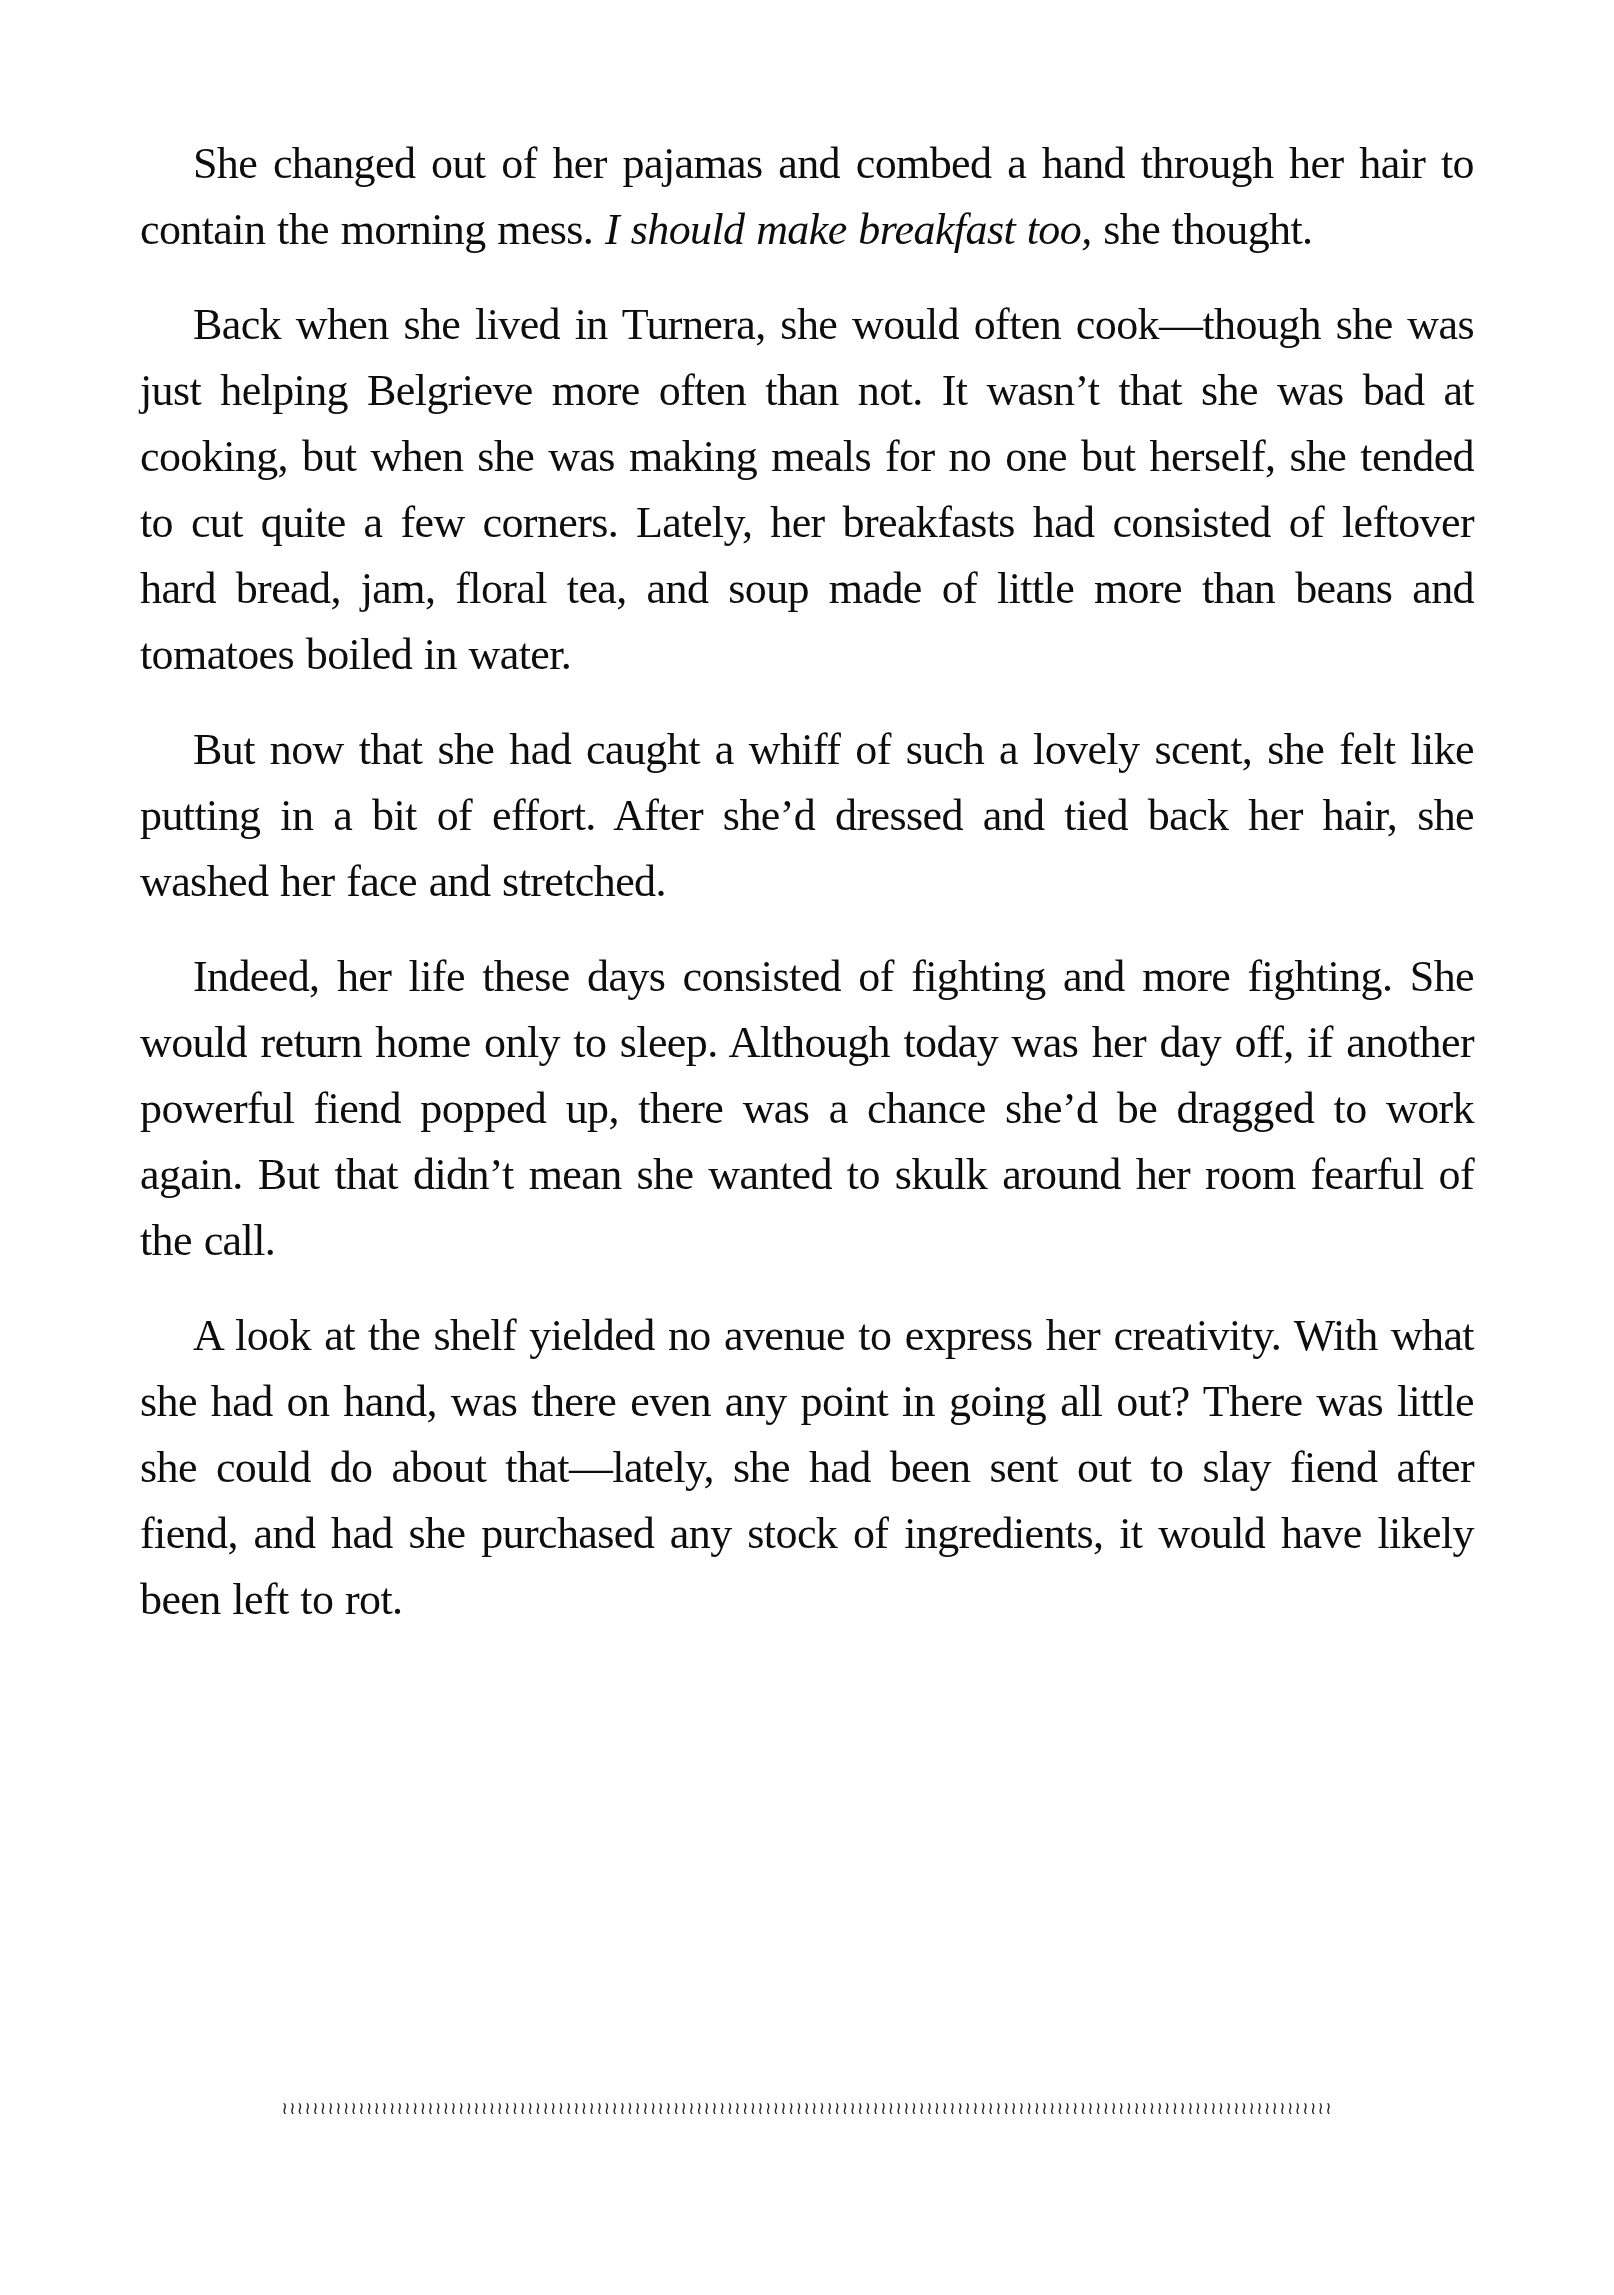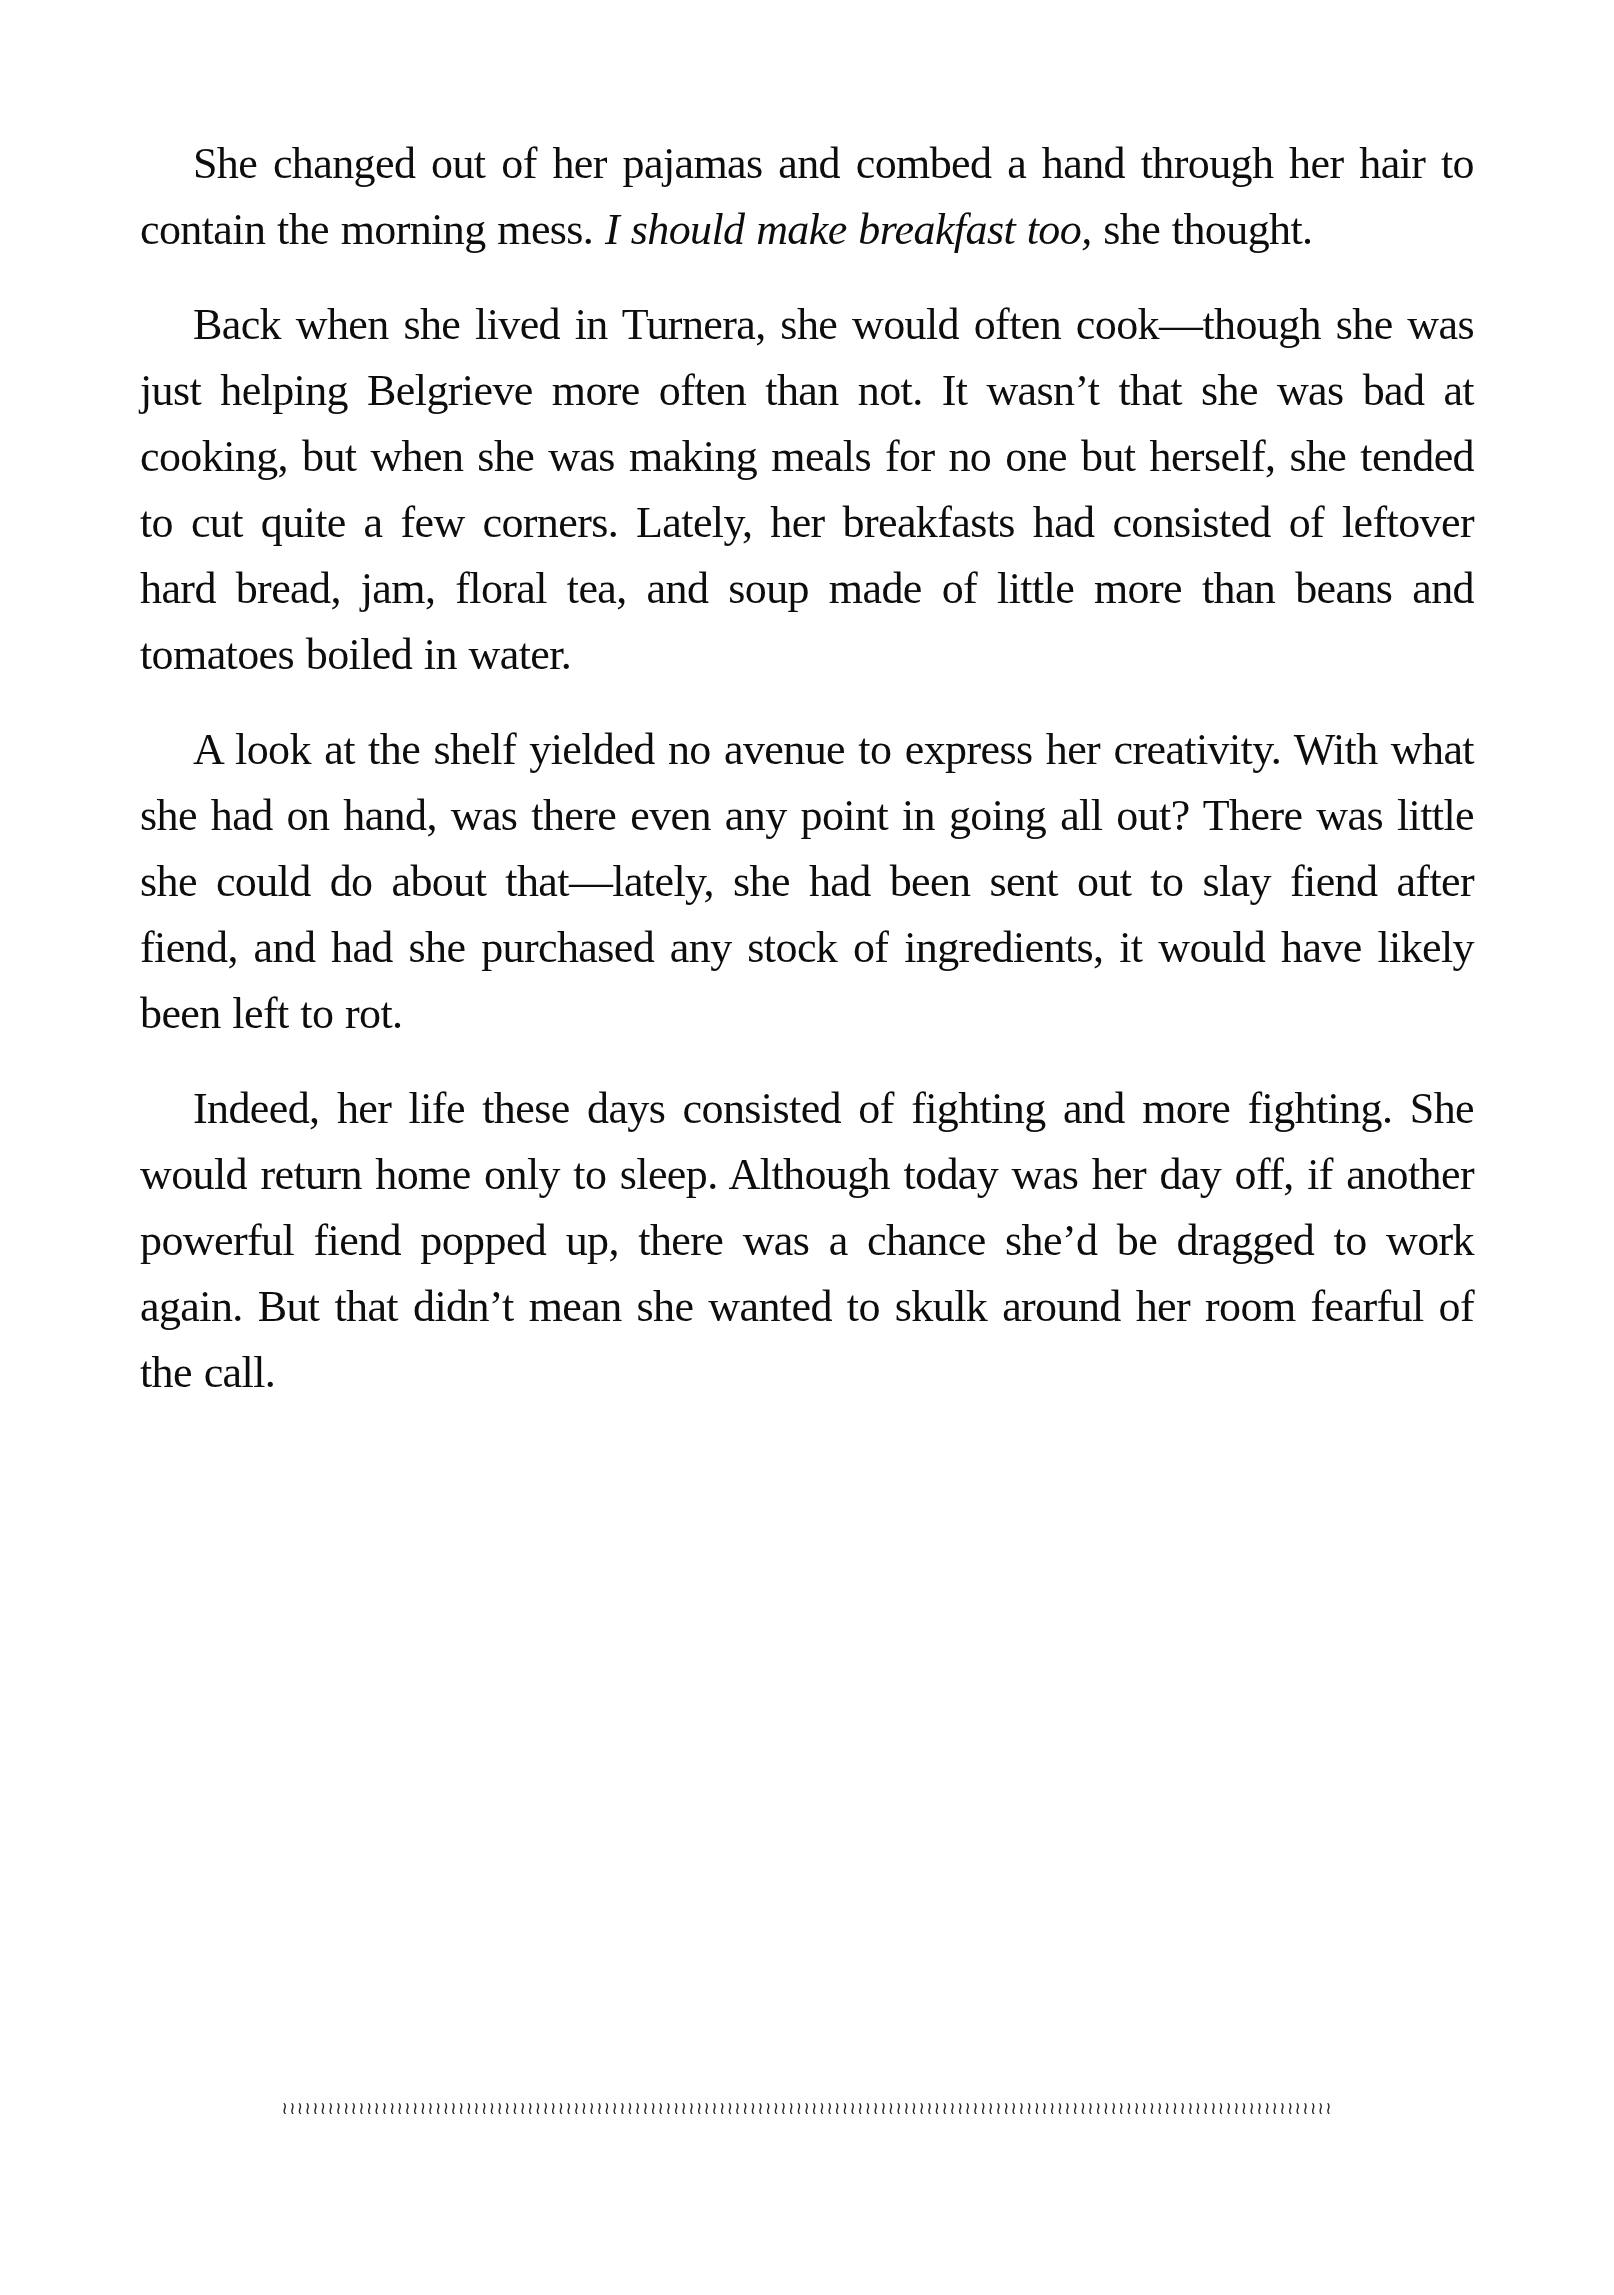"But now that she had" p.para { html: none -> <p>But now that she had caught a whiff of such a lovely scent, she felt like putting in a bit of effort. After she’d dressed and tied back her hair, she washed her face and stretched.</p> }
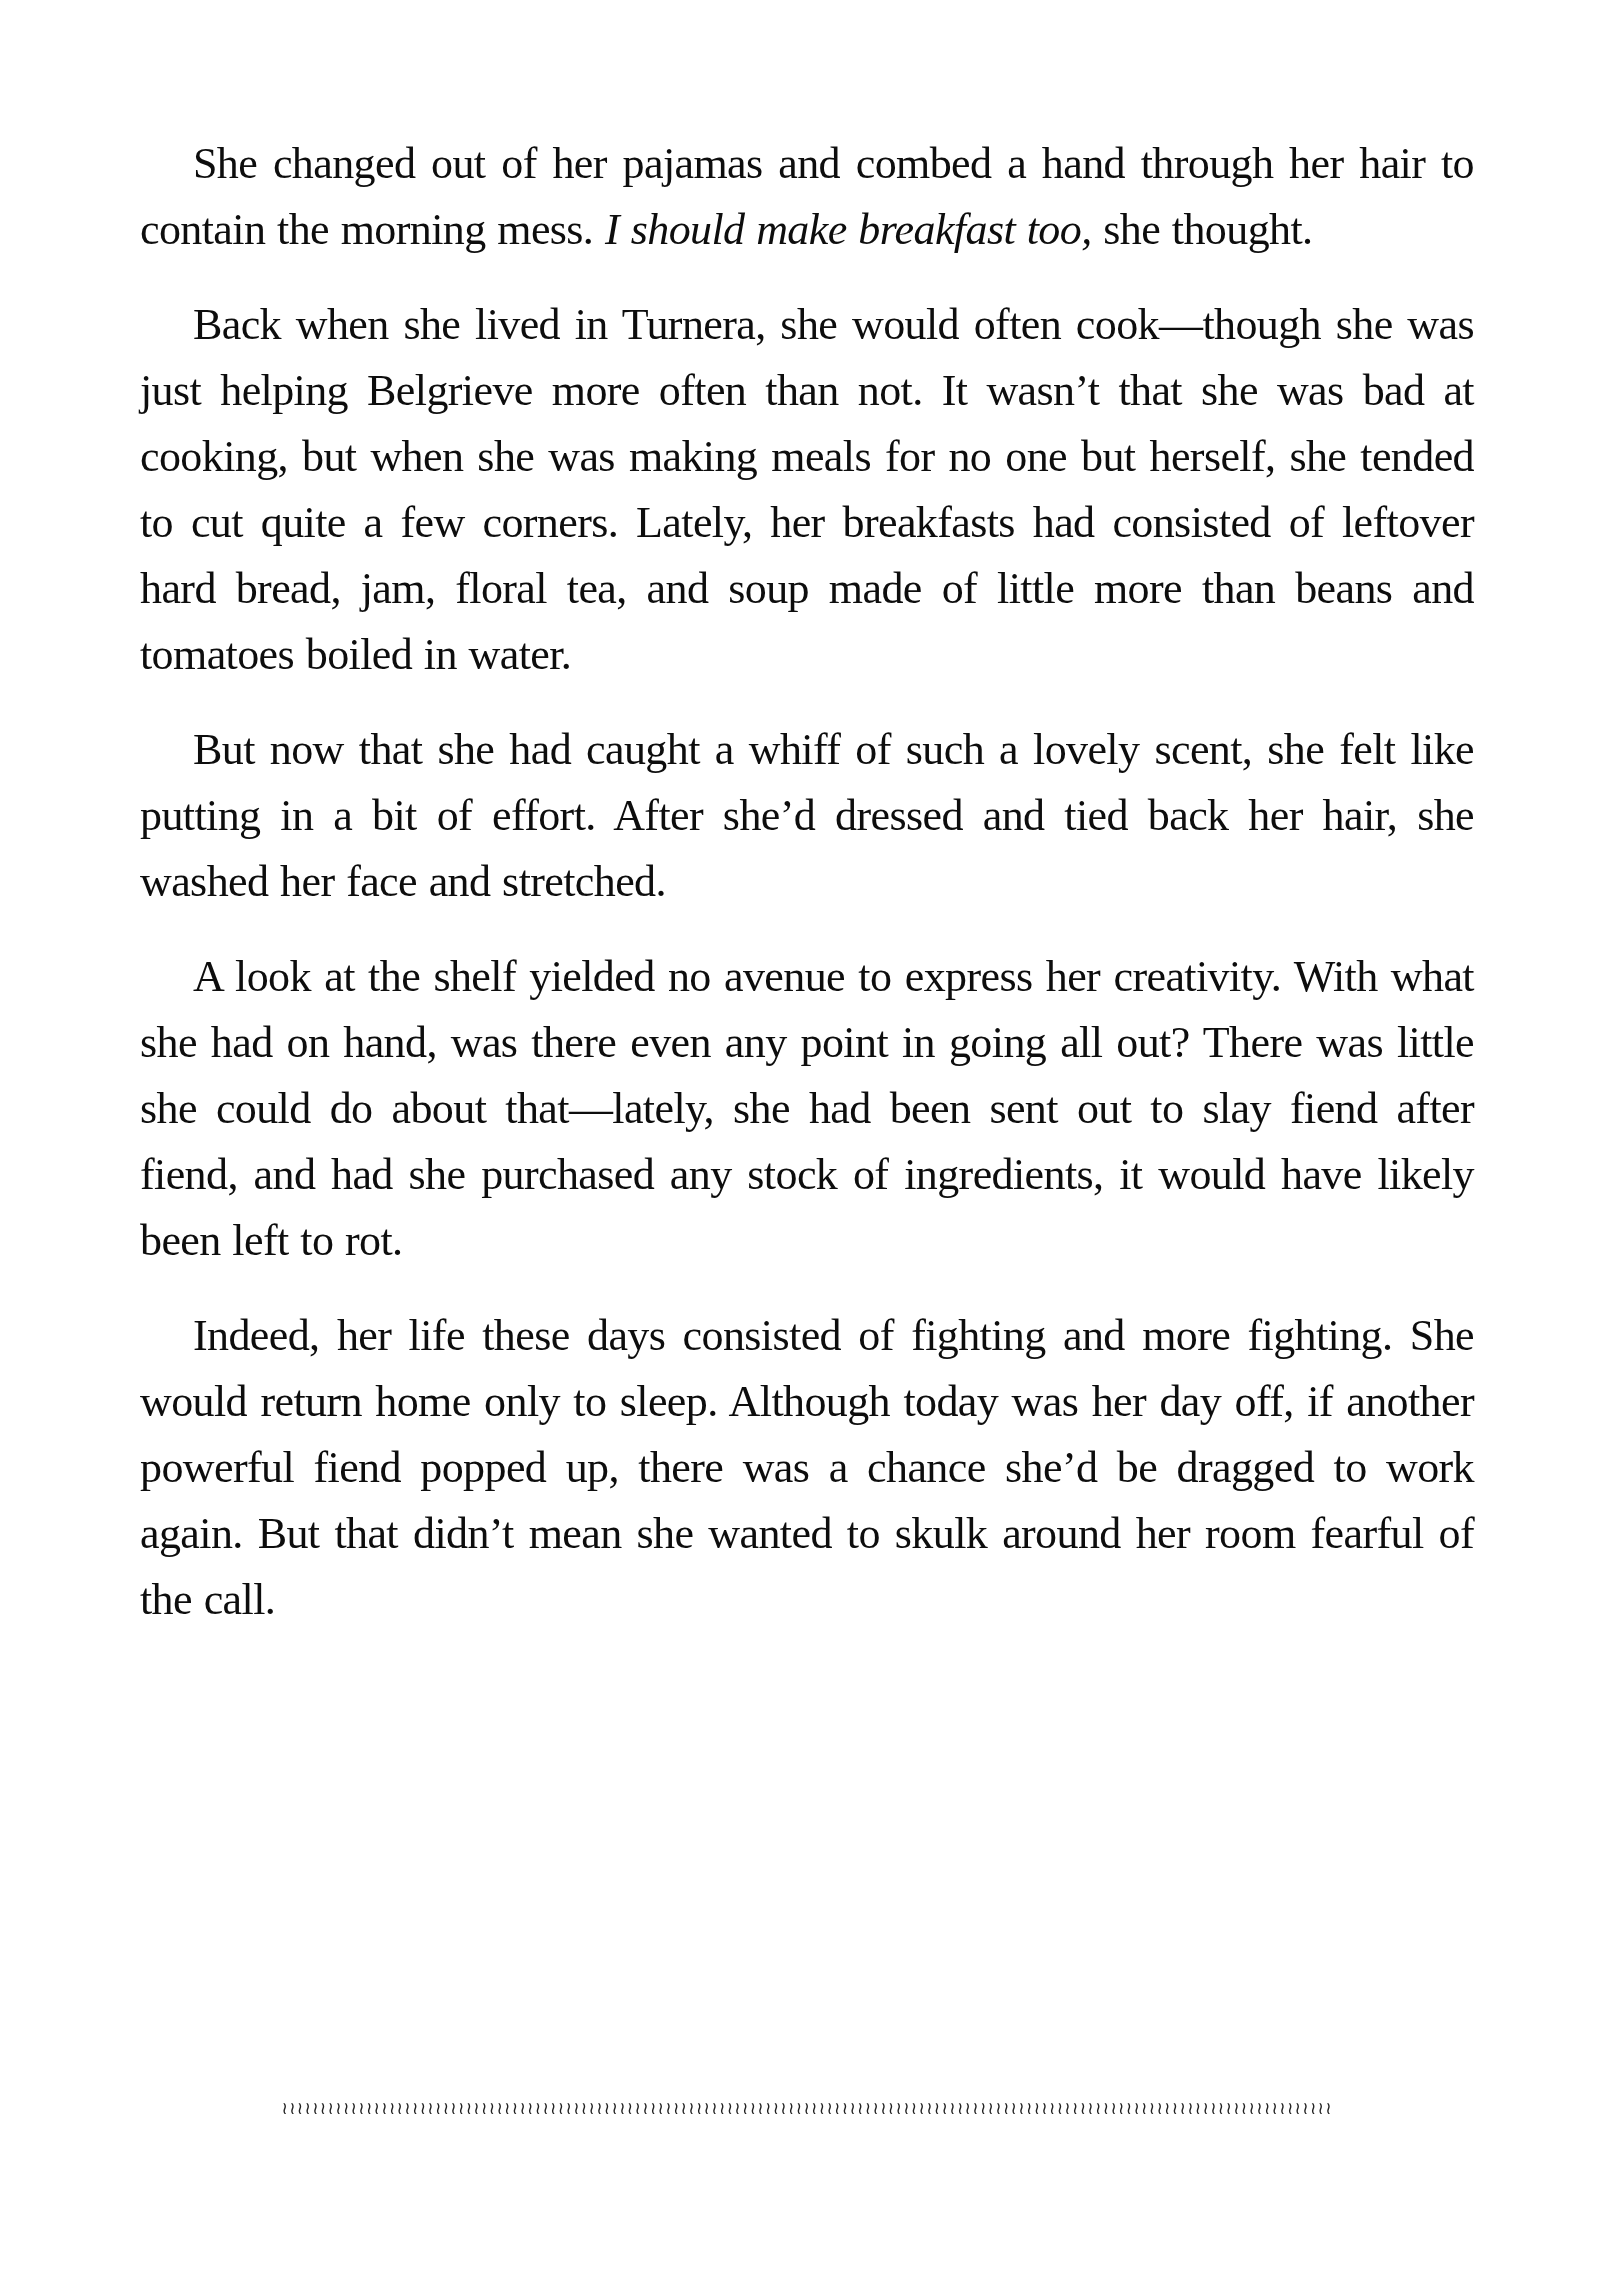"A look at the shelf" p.para { order: before "Indeed, her life these days" -> after "Indeed, her life these days" }
